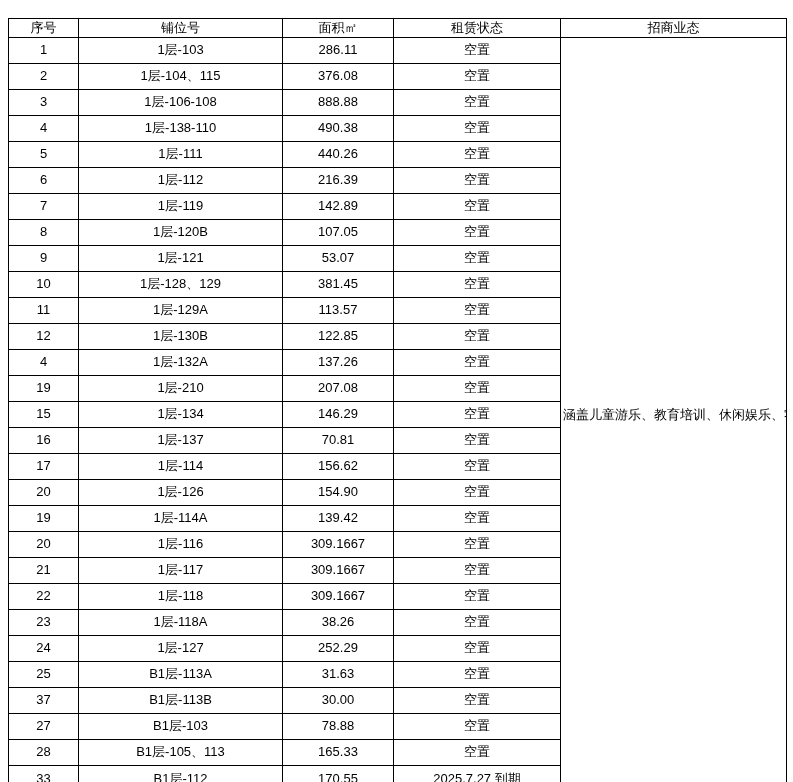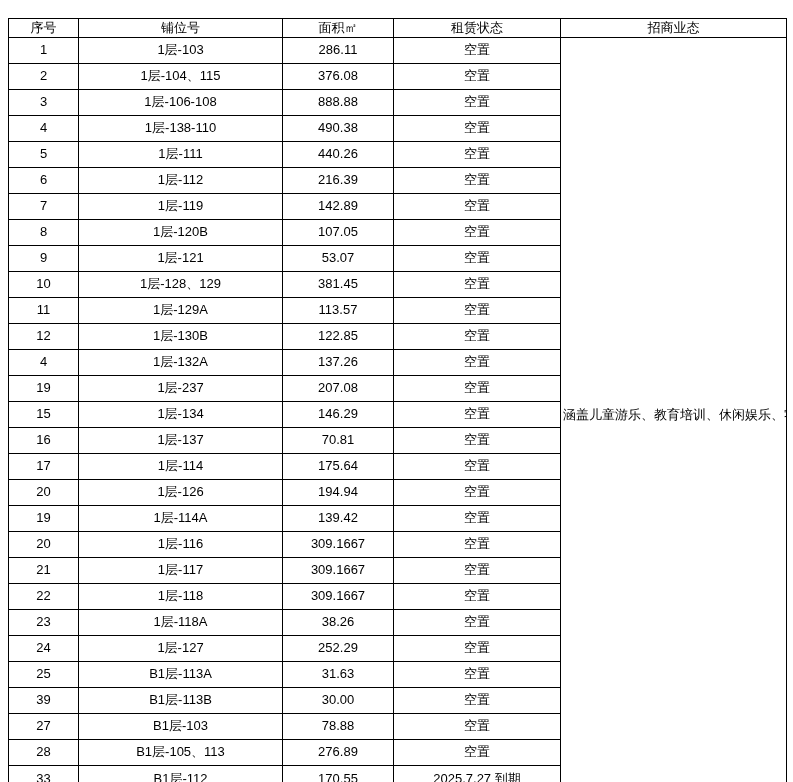"1层-237" td { text: -237 -> -210 }
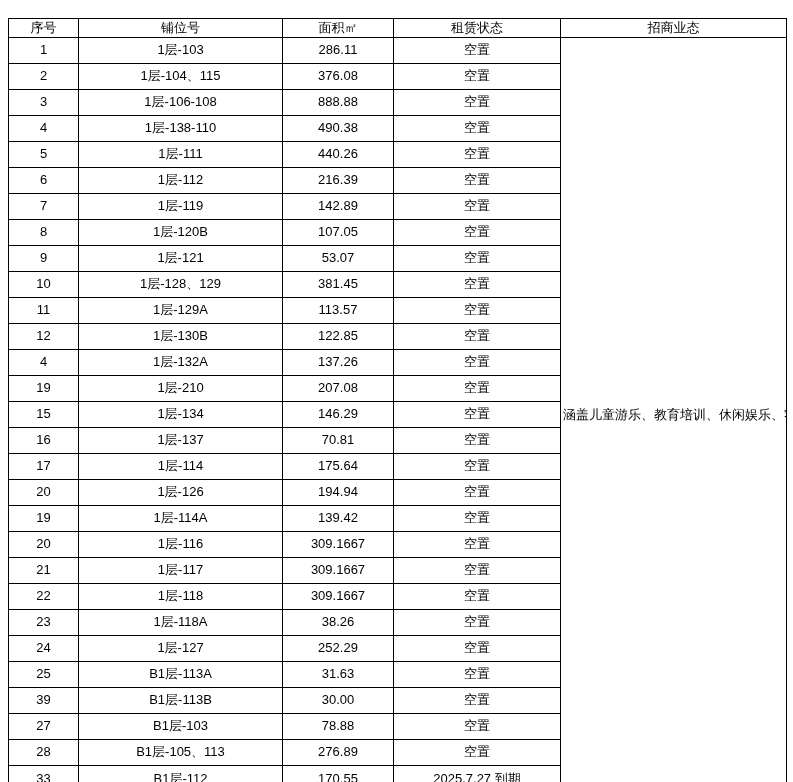"175.64" td { text: 175.64 -> 156.62 }
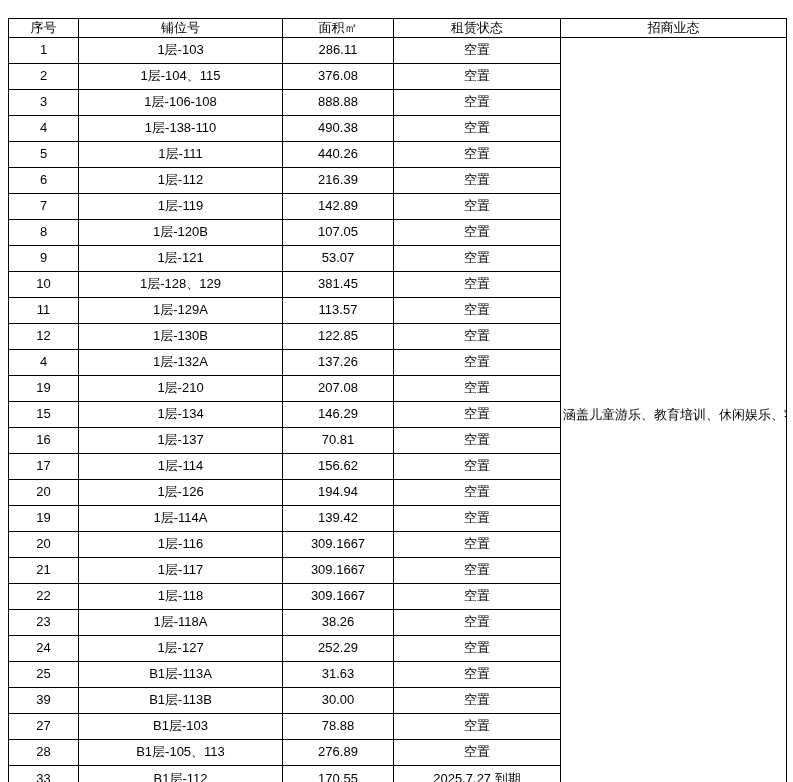"194.94" td { text: 194.94 -> 154.90 }
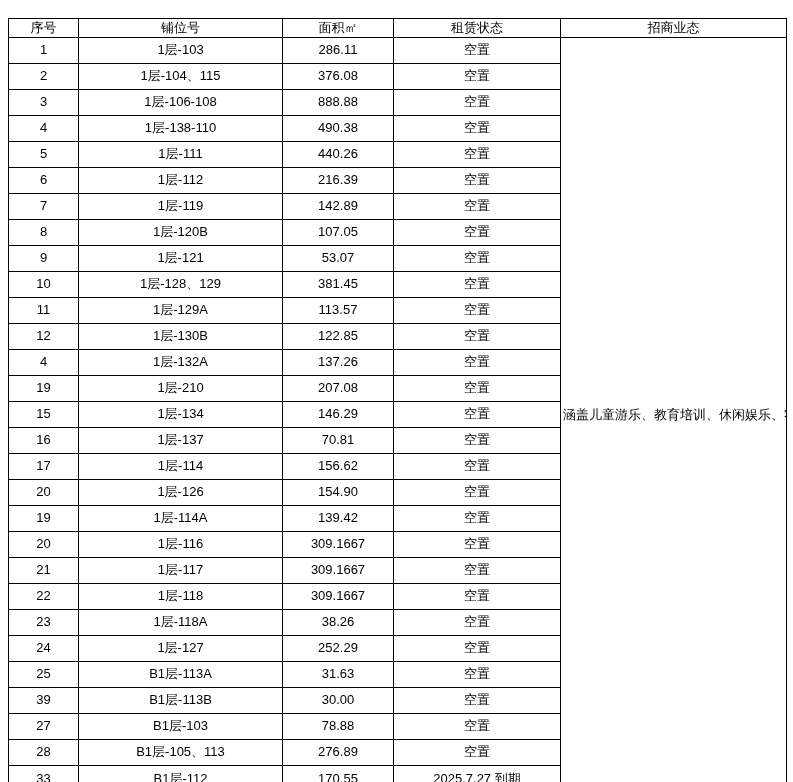"39" td { text: 39 -> 37 }
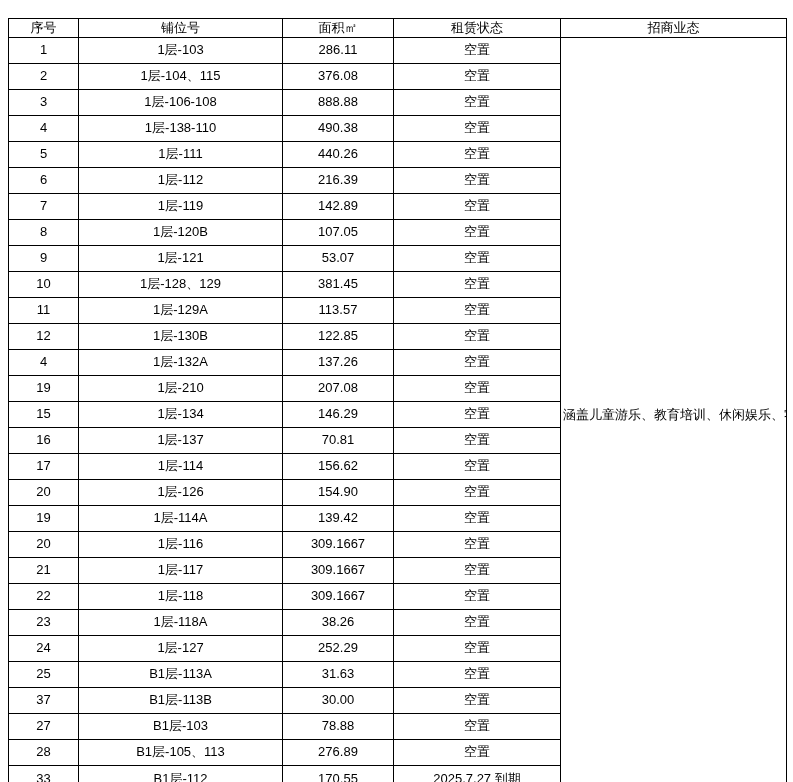"276.89" td { text: 276.89 -> 165.33 }
